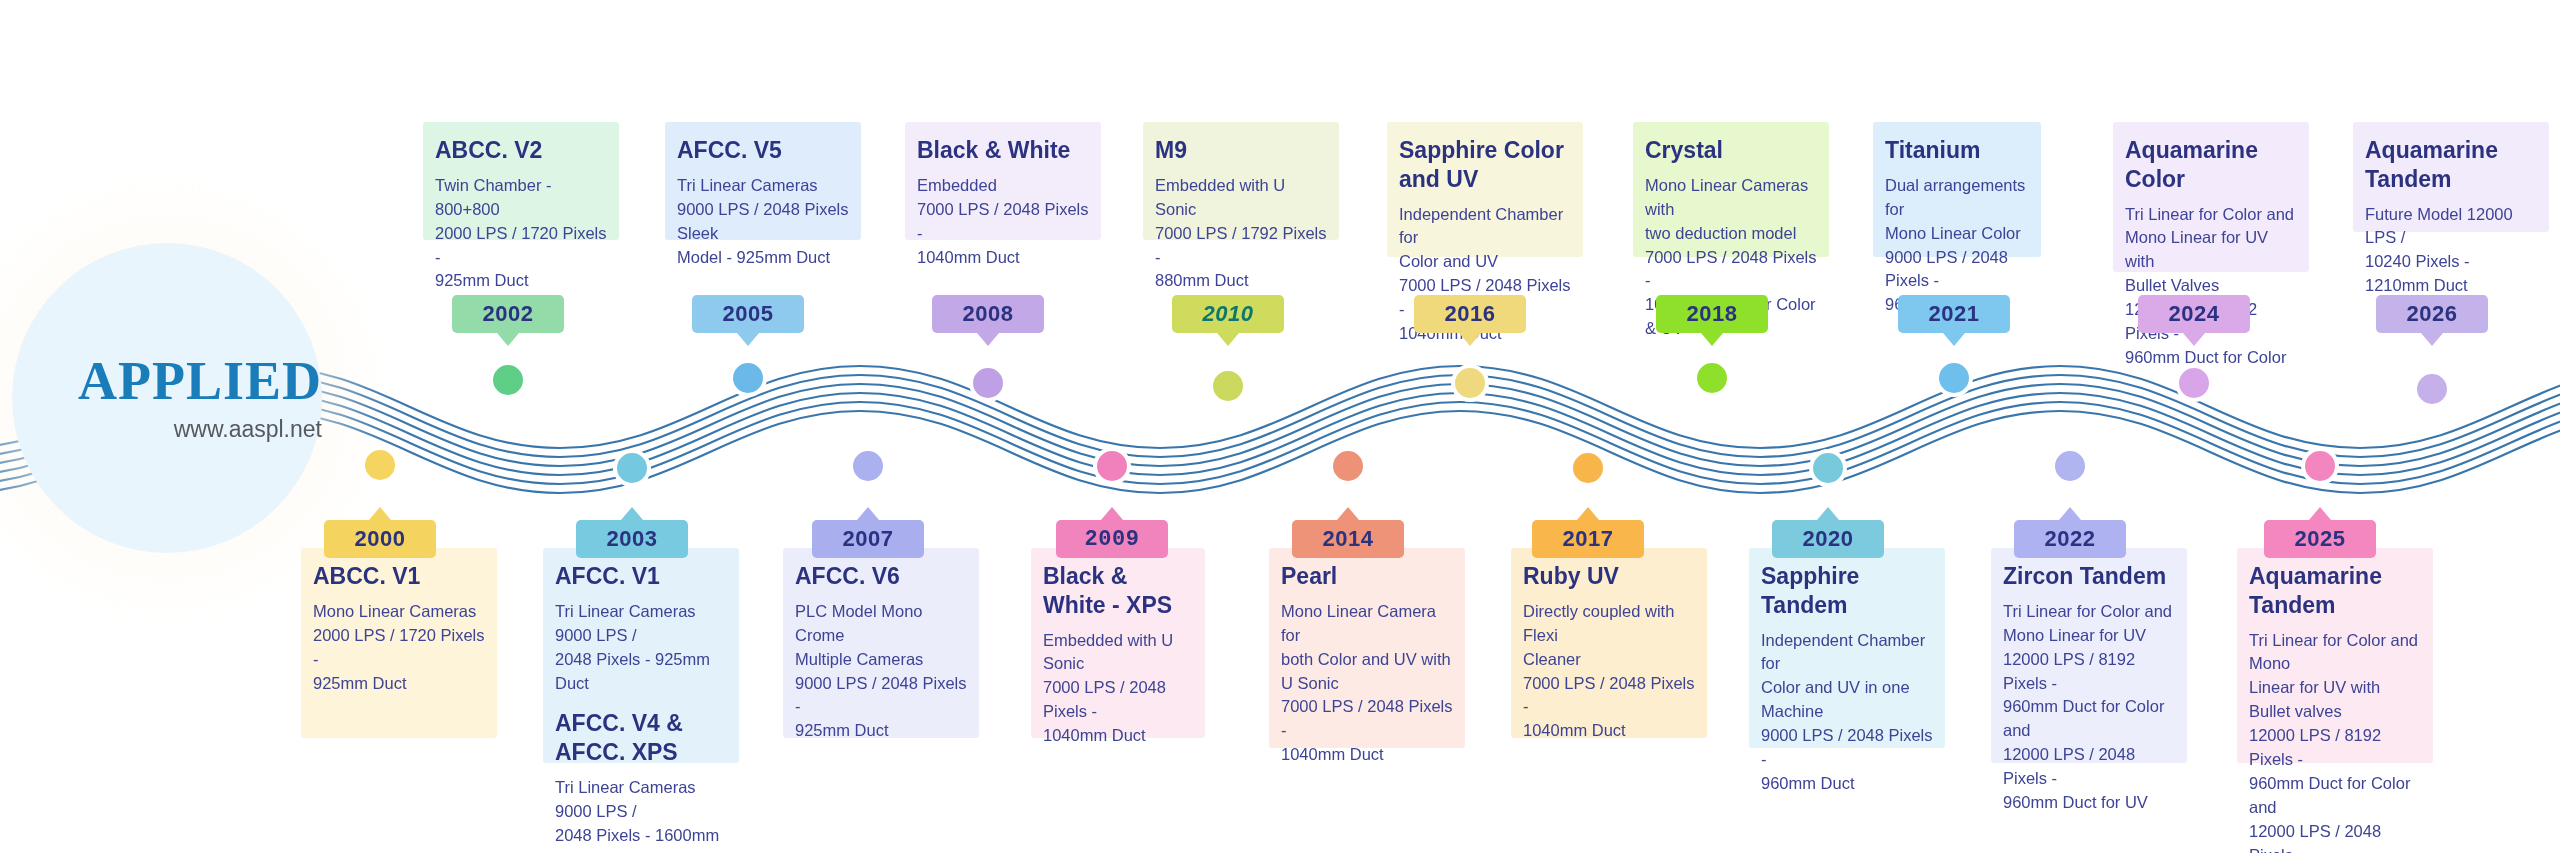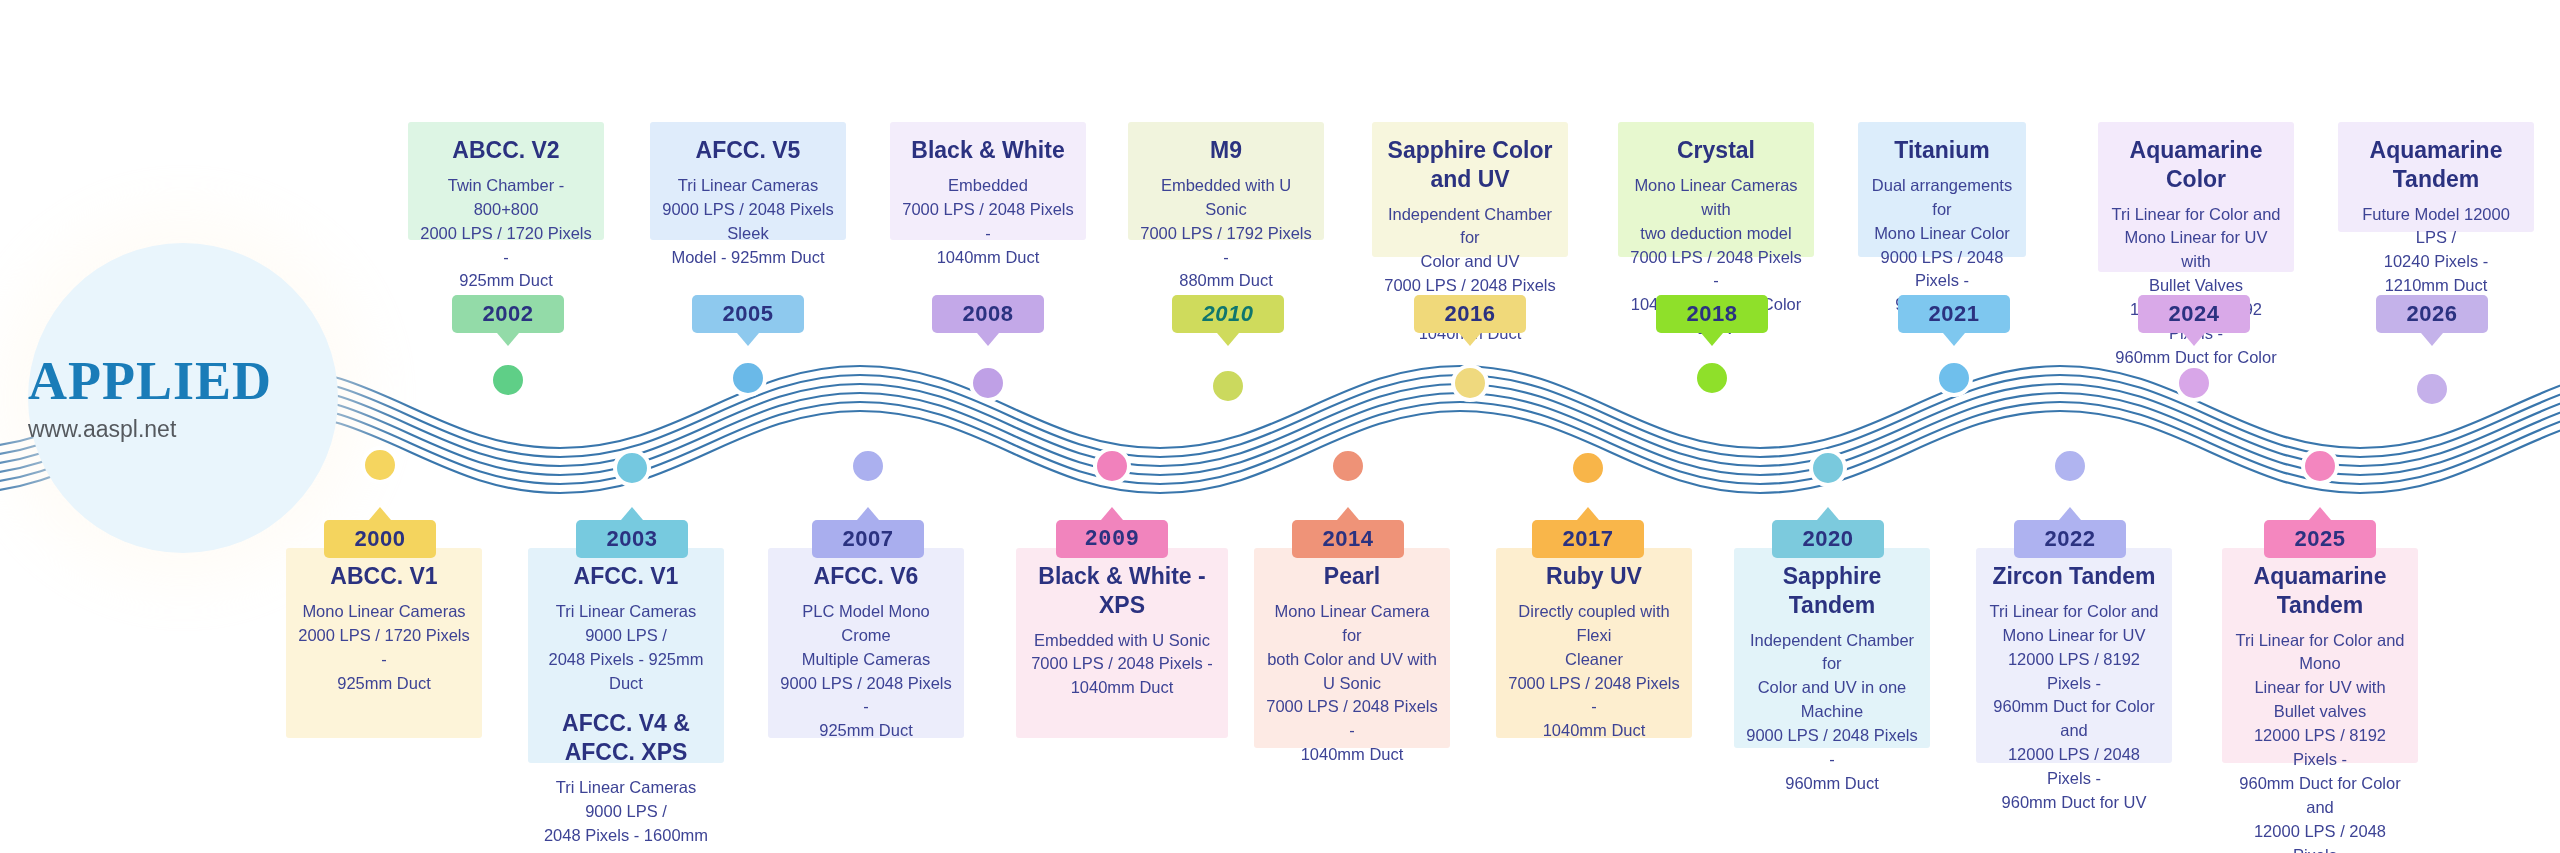"ABCC. V2" .card { margin-left: none -> 15px; text-align: center -> none }
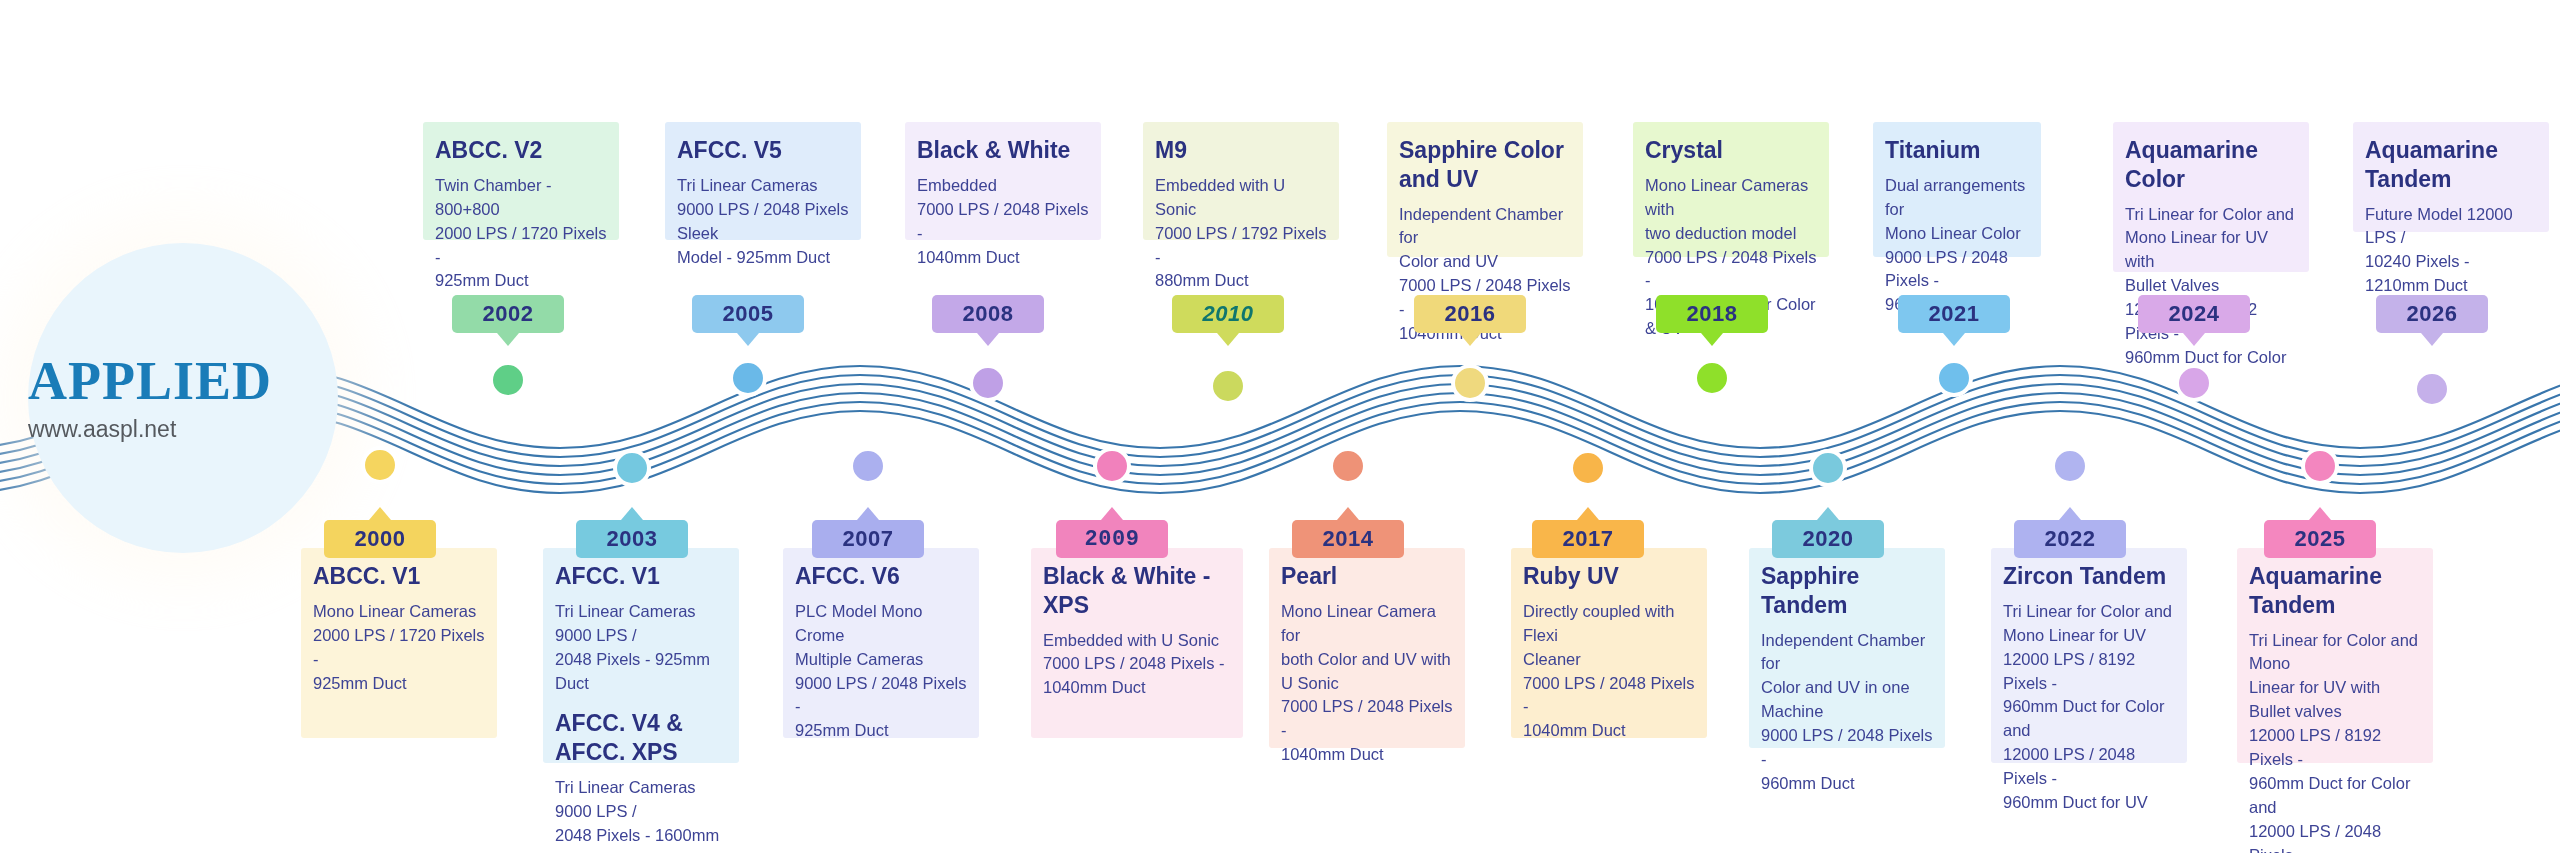"APPLIED" .logo-wrap { align-items: flex-start -> flex-end; left: 28px -> 12px }
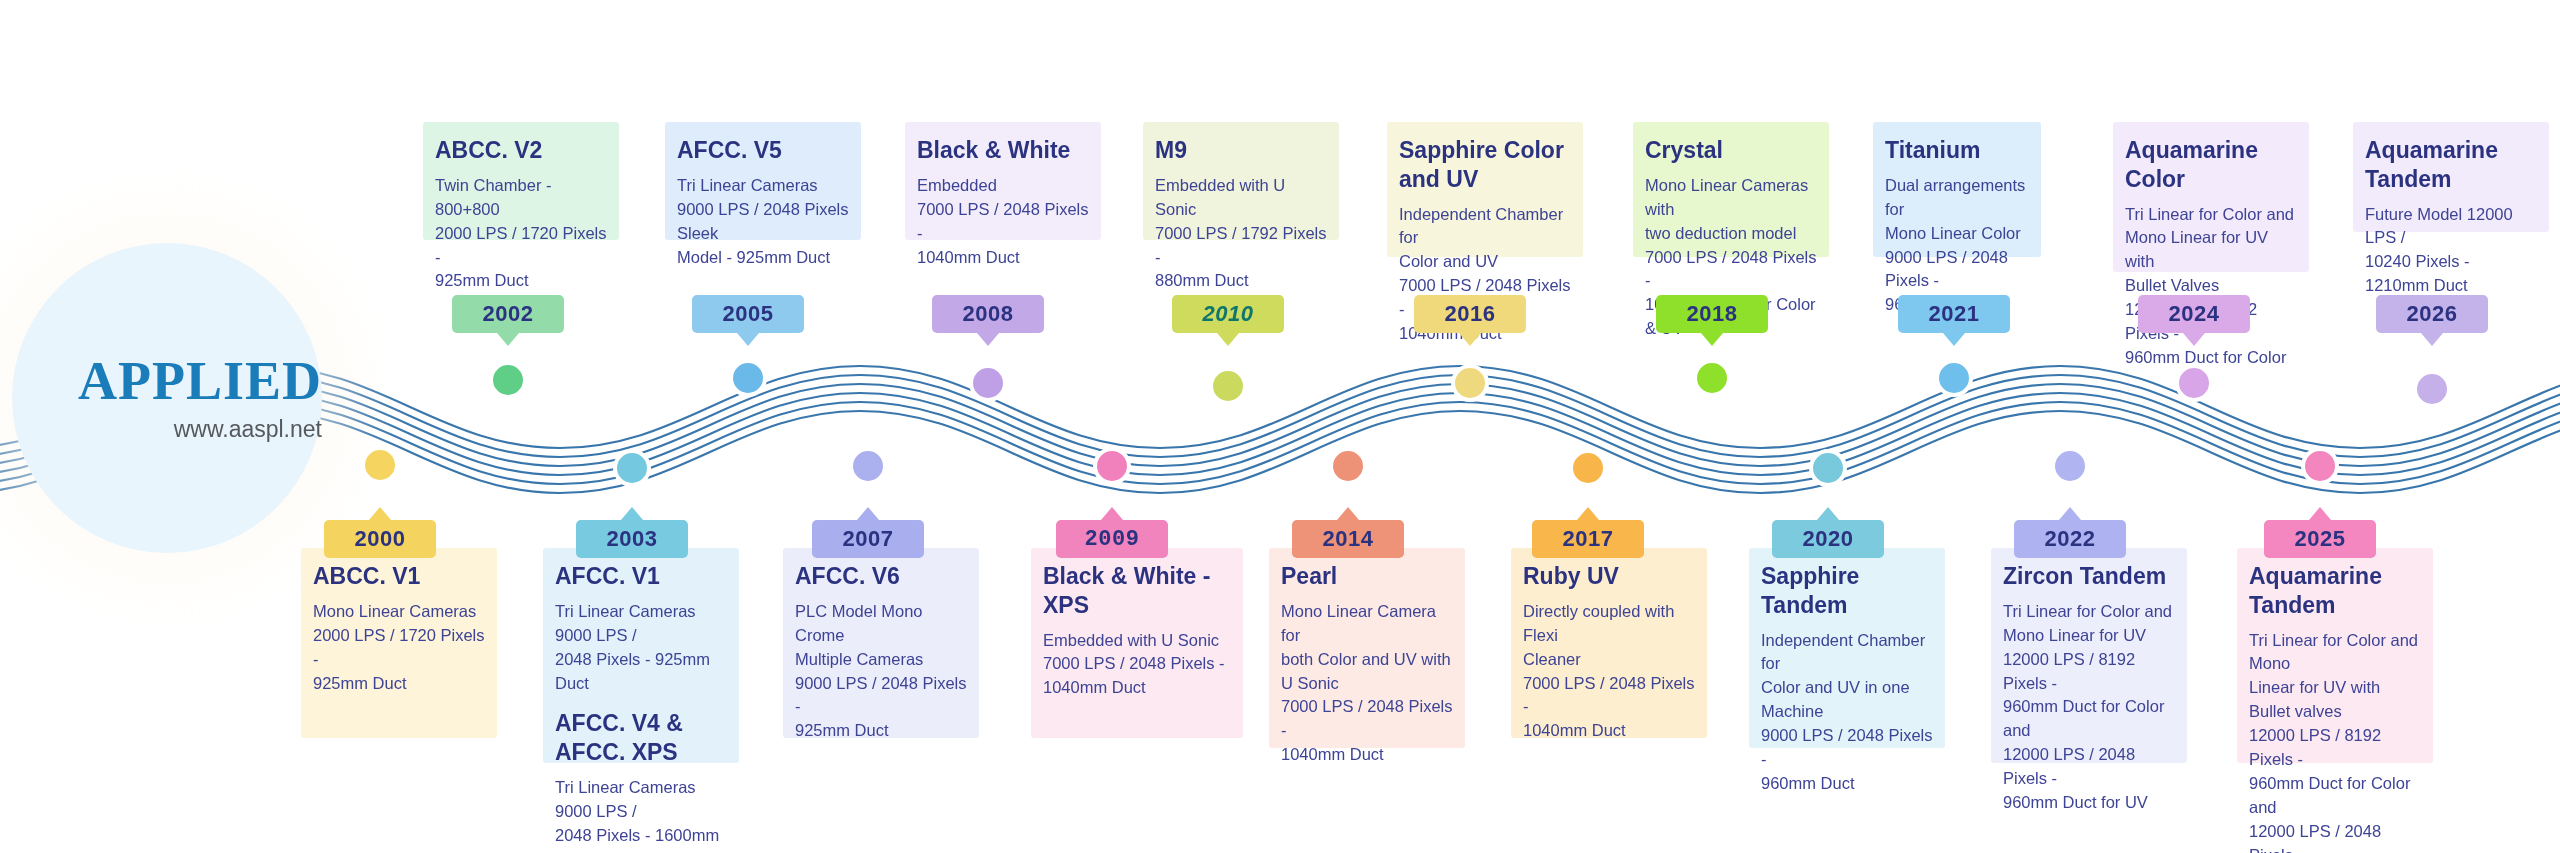"Black & White - XPS" div.card { width: 212px -> 174px }
